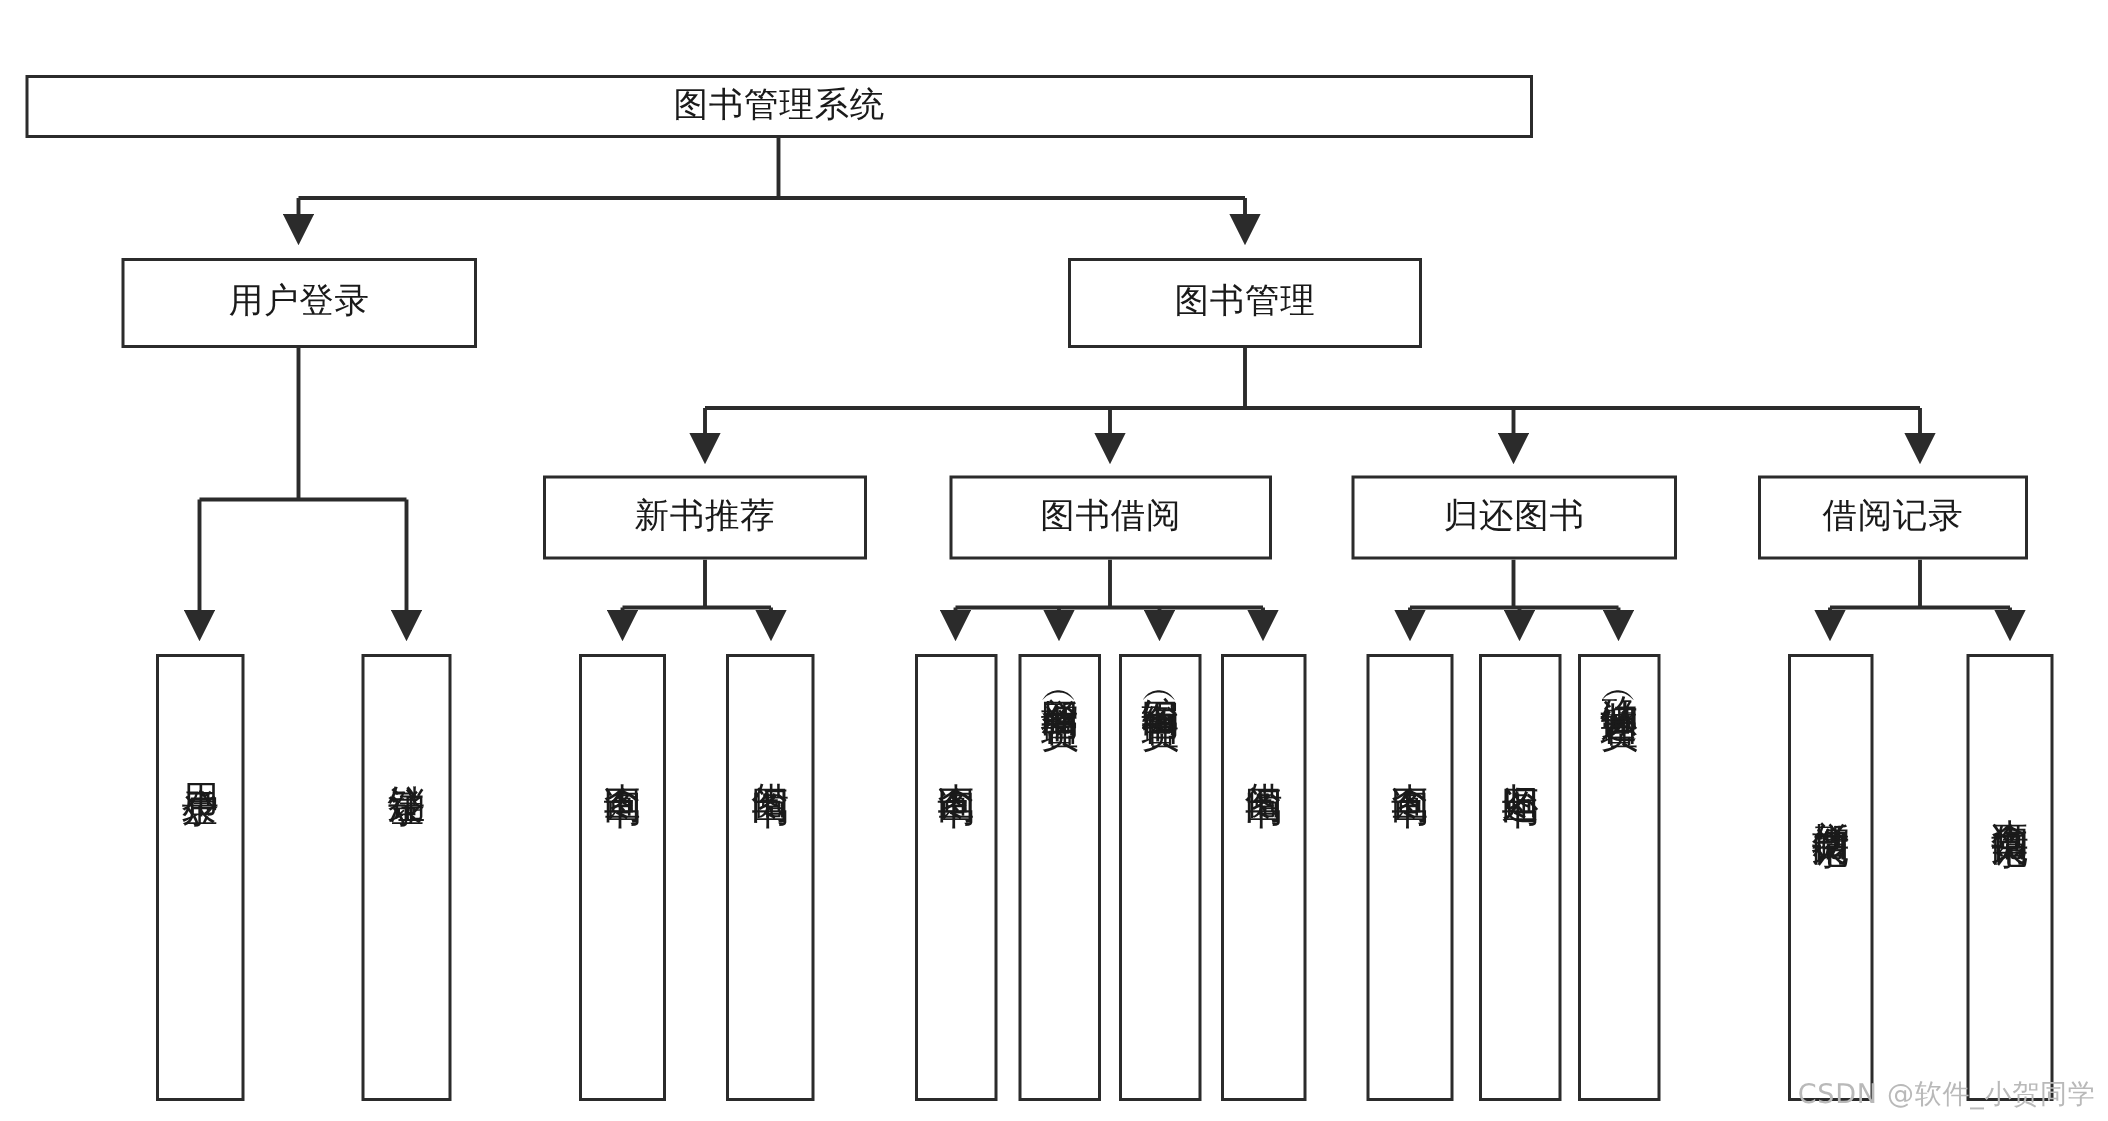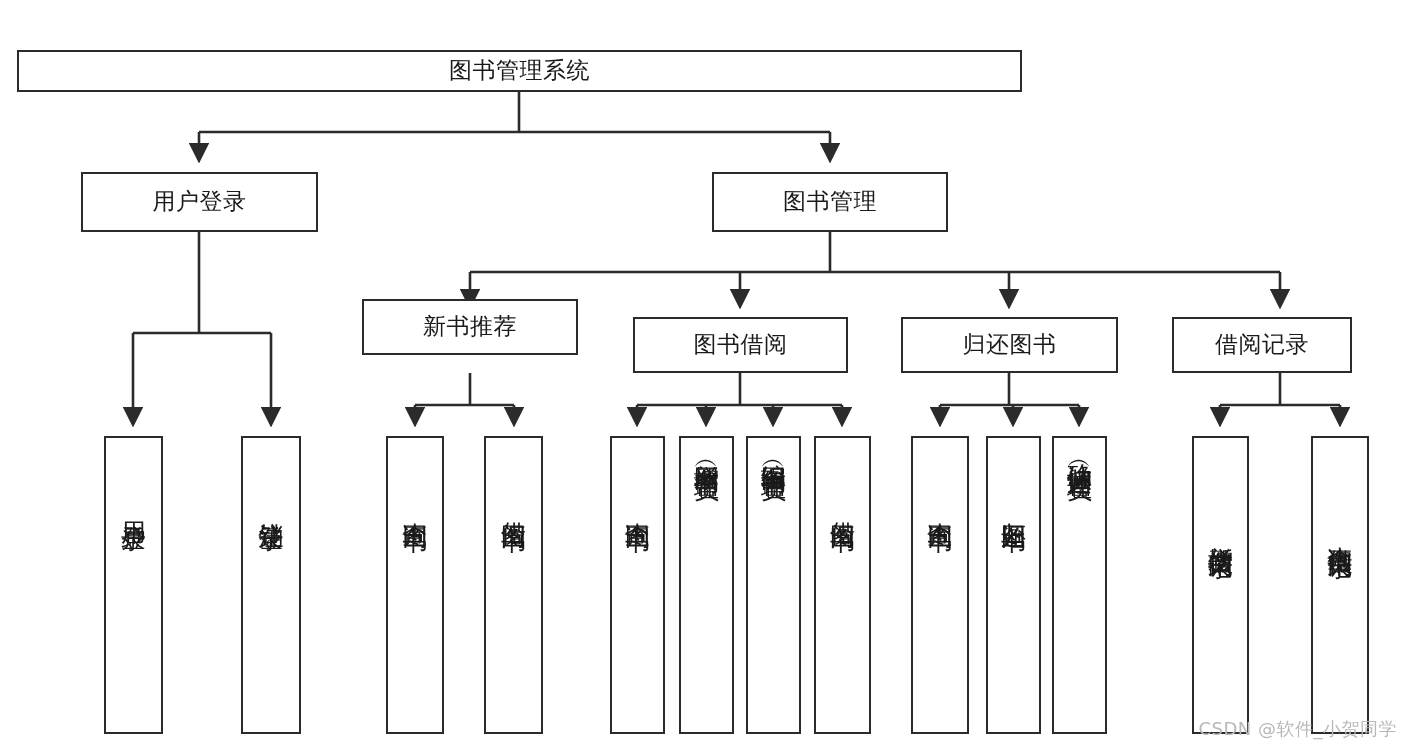"新书推荐" div.node { top: 299px -> 317px }
